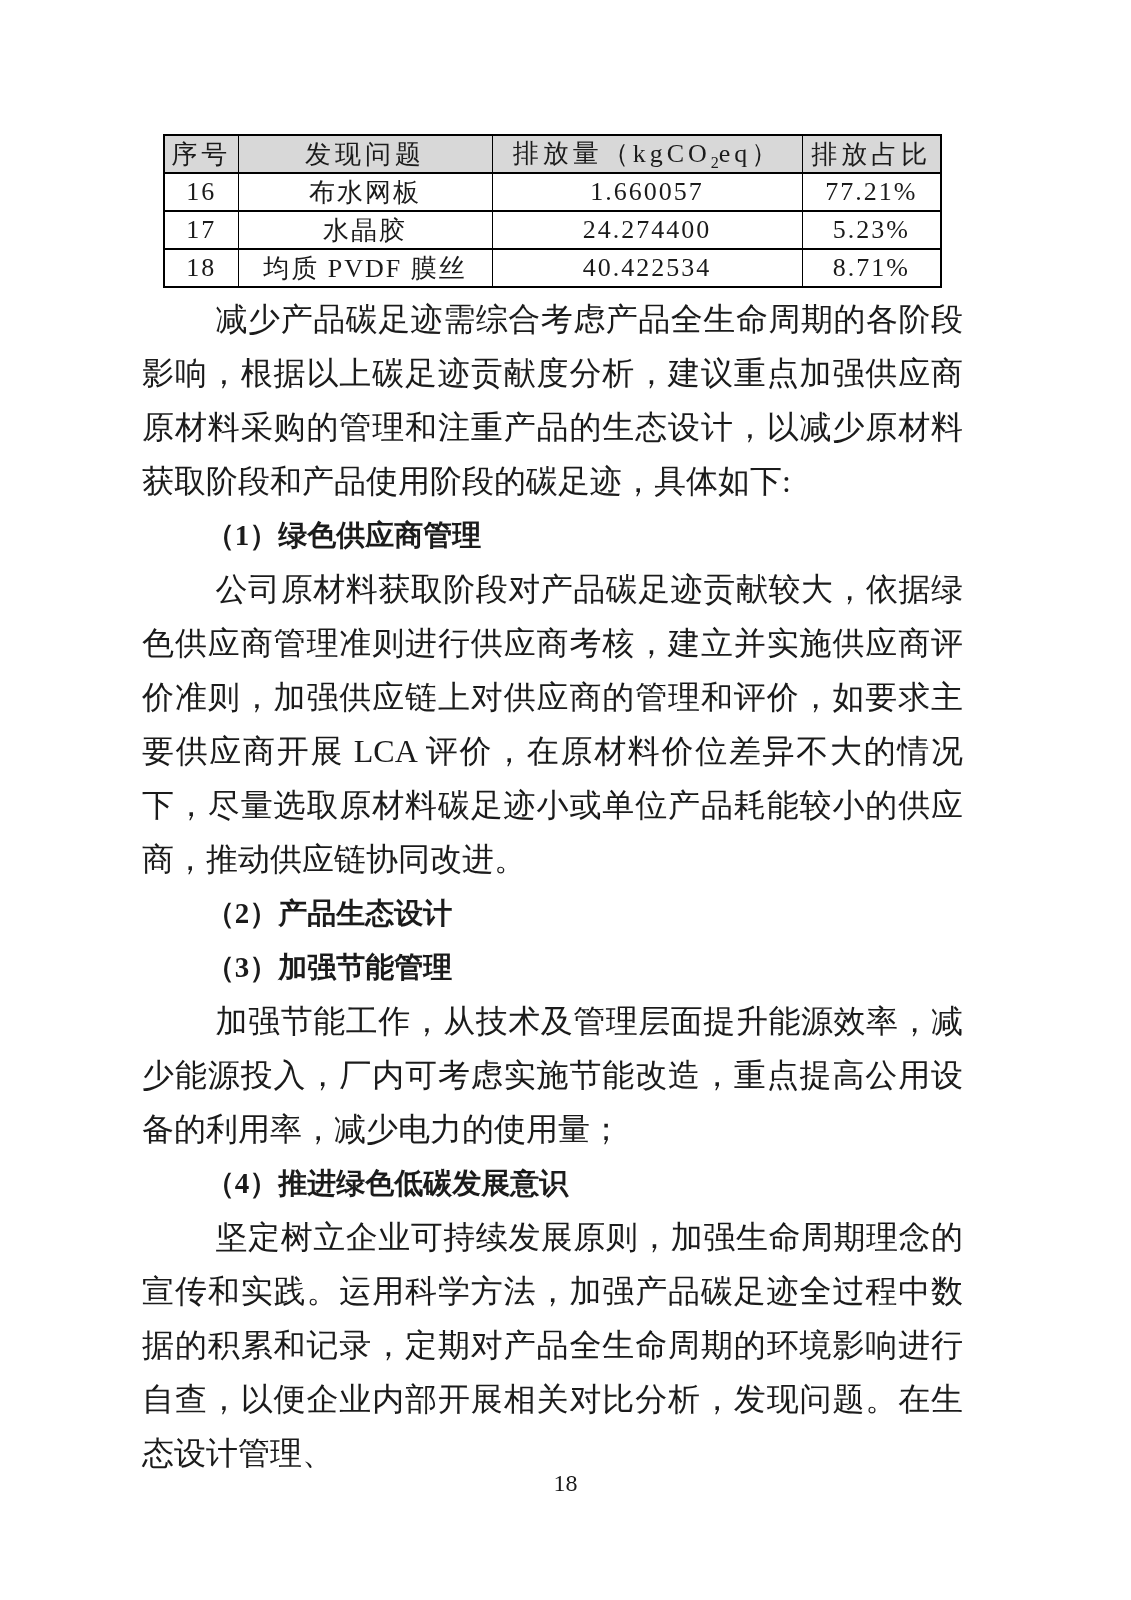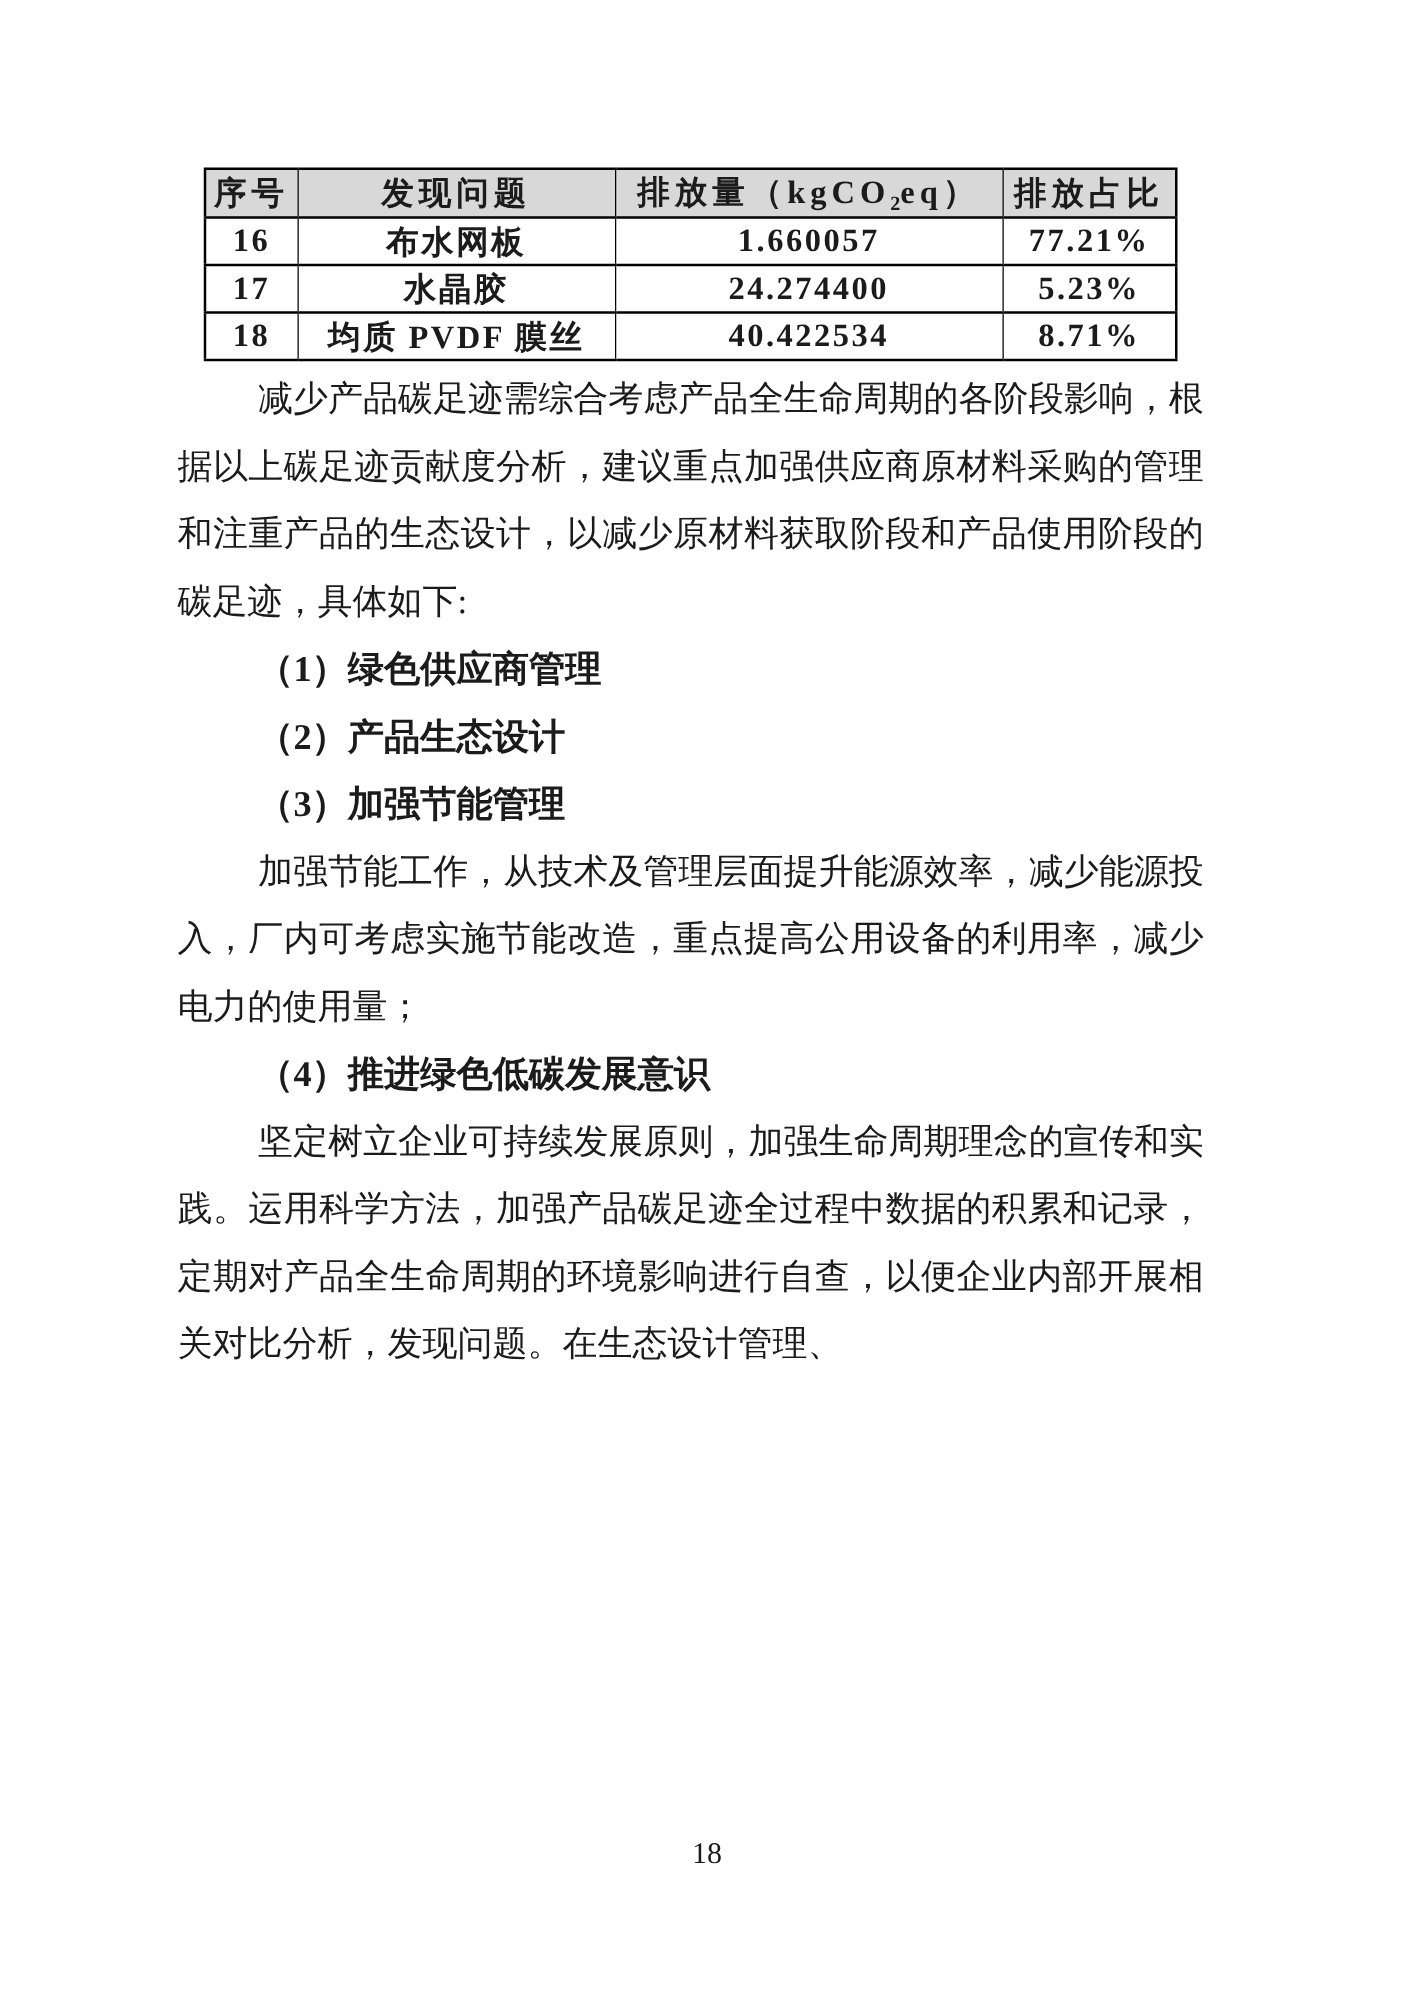"序号" table.emissions th, table.emissions td { font-weight: bold -> normal }
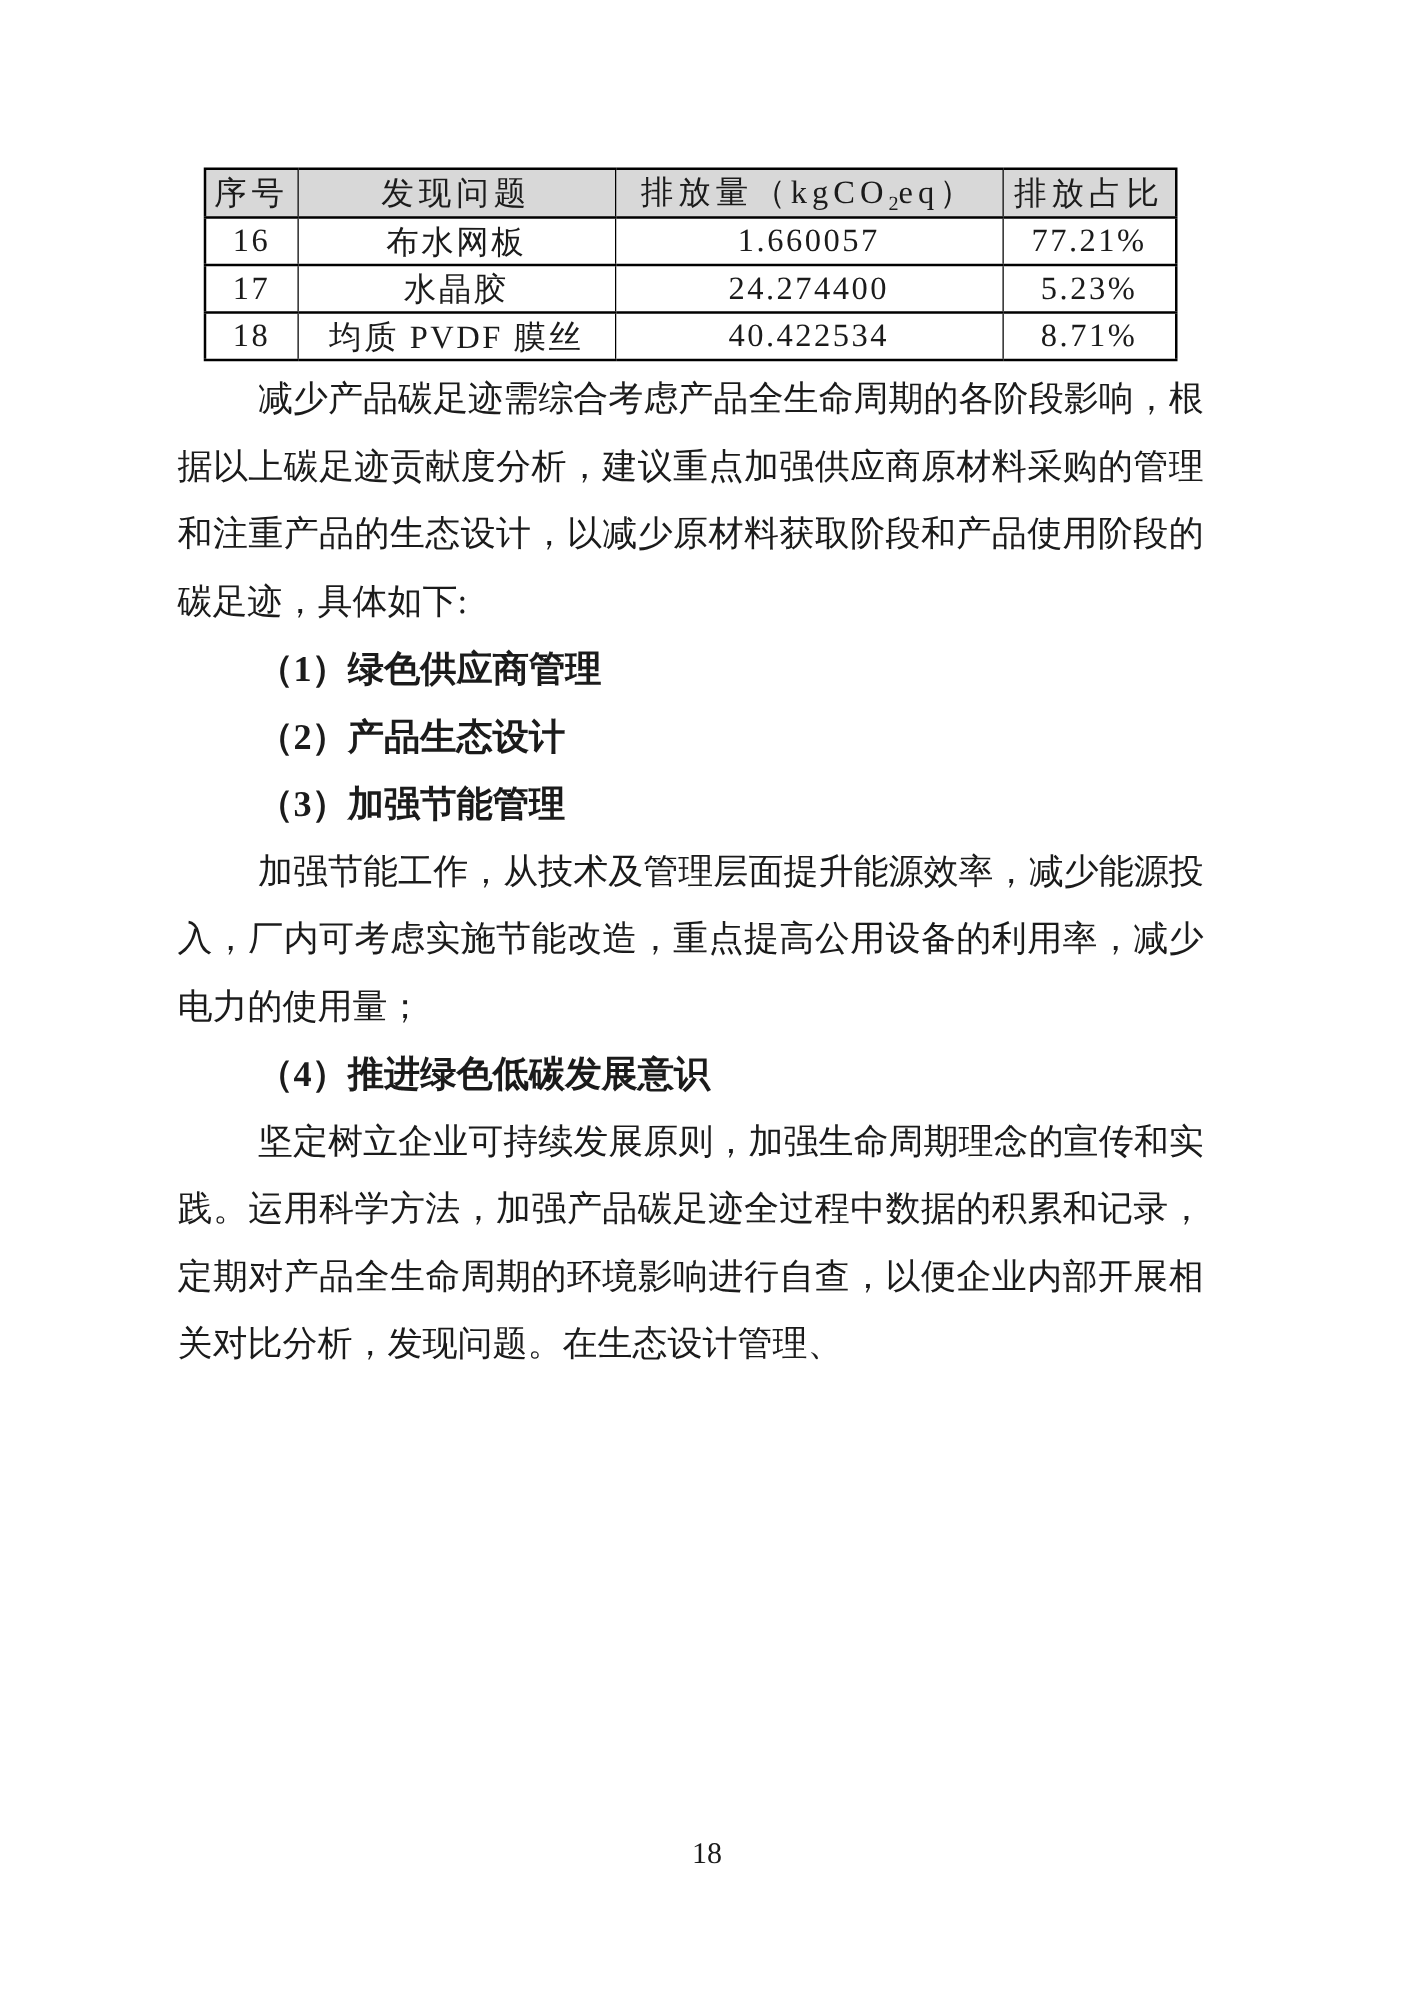"减少产品碳足迹需综合考虑产品全生命周期的各阶段影响，根据以上碳足迹贡献度分析，建" .body-text p { font-size: 28px -> 32px }
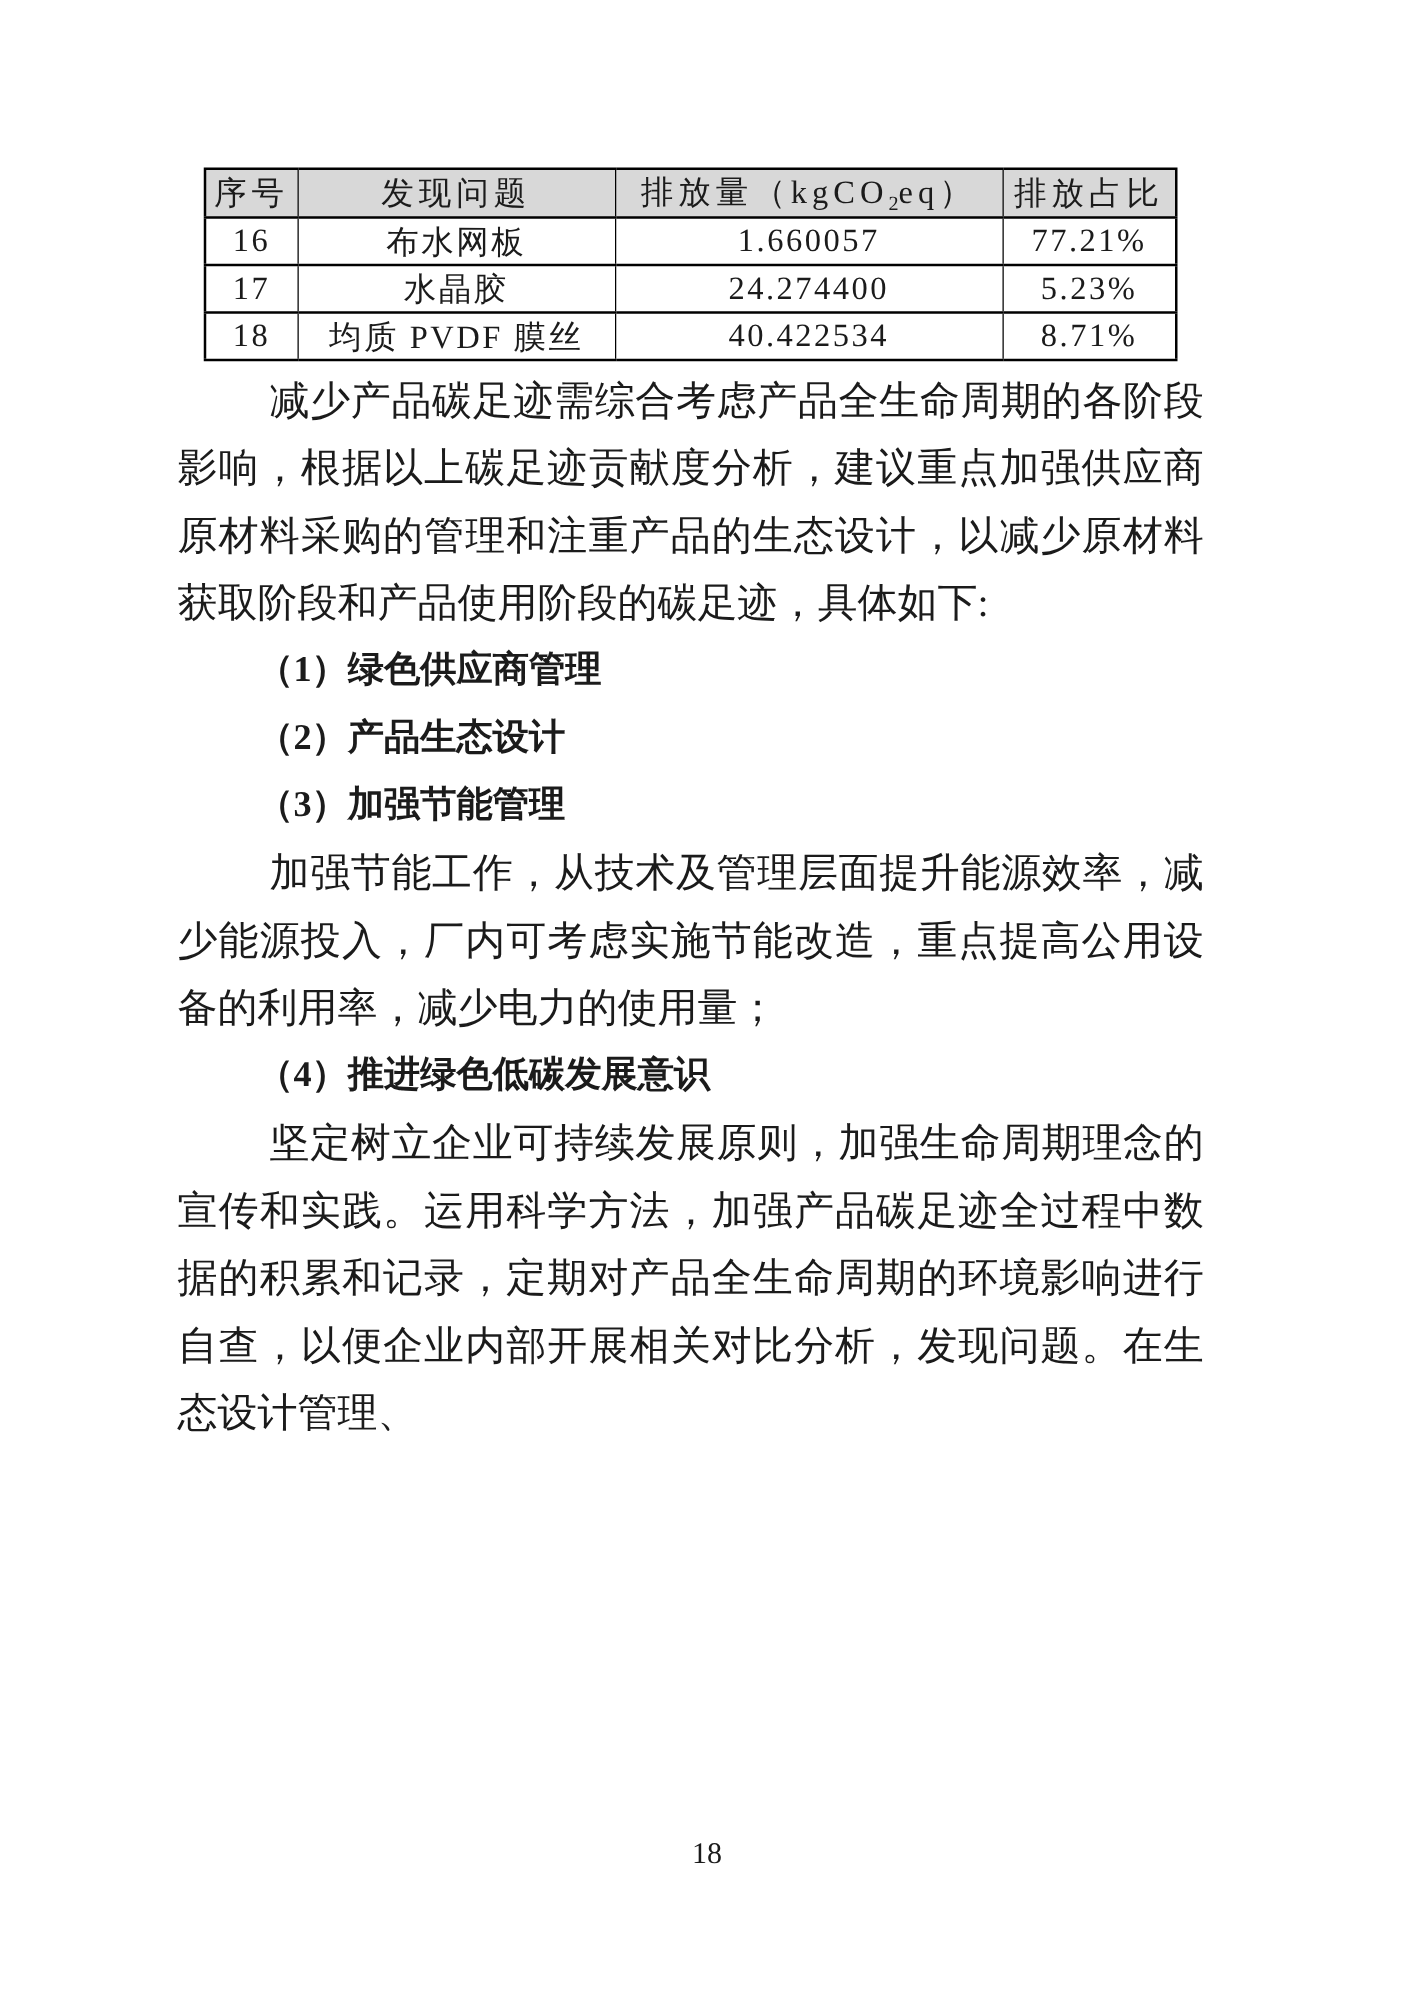"公司原材料获取阶段对产品碳足迹贡献较大，依据绿色供应商管理准则进行供应商考核，建" p { html: none -> <p>公司原材料获取阶段对产品碳足迹贡献较大，依据绿色供应商管理准则进行供应商考核，建立并实施供应商评价准则，加强供应链上对供应商的管理和评价，如要求主要供应商开展 LCA 评价，在原材料价位差异不大的情况下，尽量选取原材料碳足迹小或单位产品耗能较小的供应商，推动供应链协同改进。</p> }
